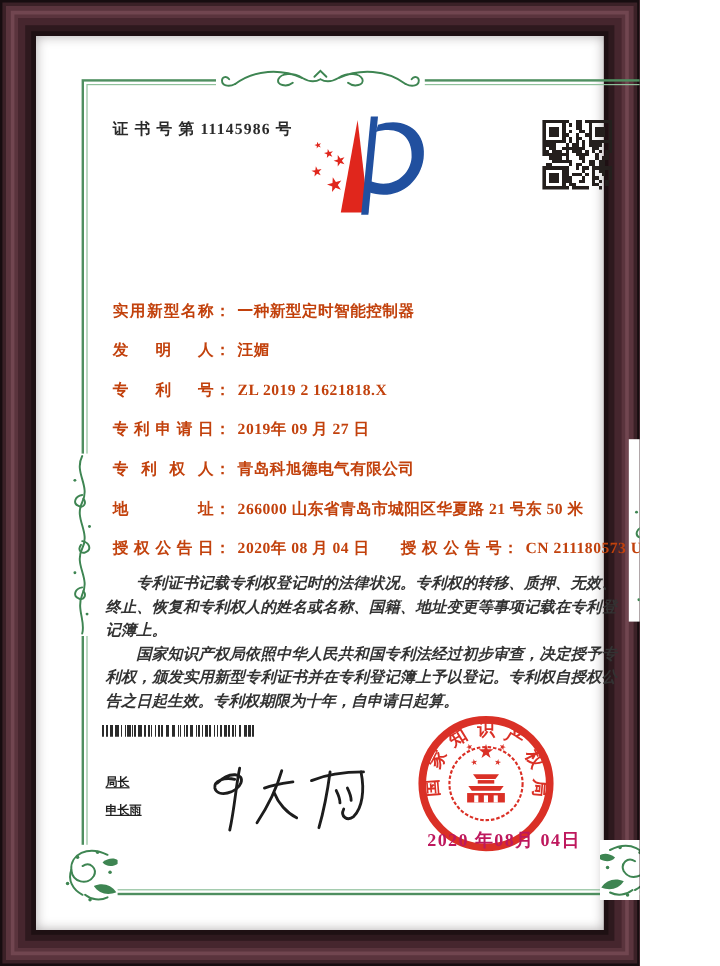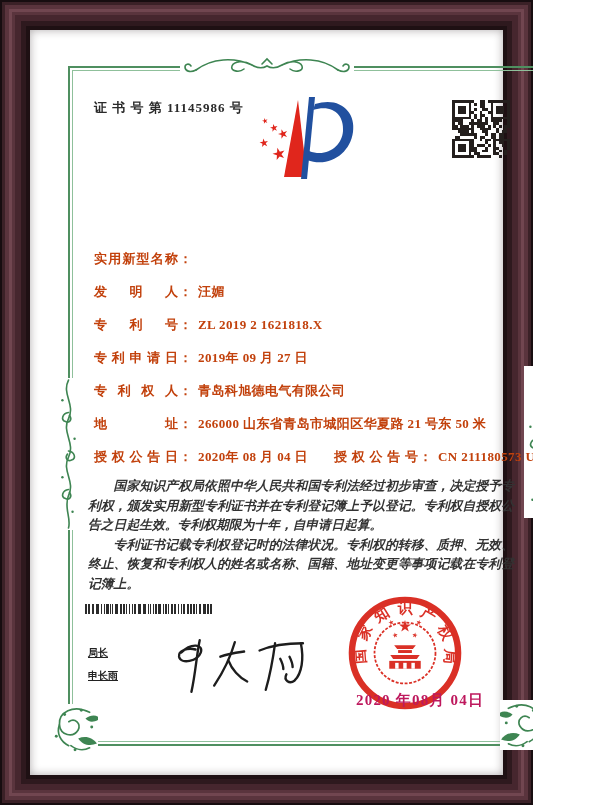"一种新型定时智能控制器" span.fvalue { html: none -> <span>一种新型定时智能控制器</span> }
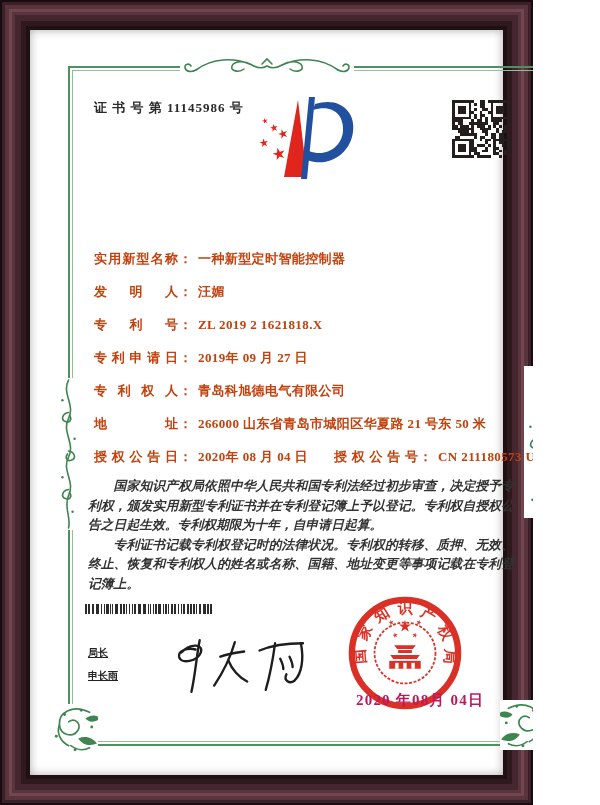"国家知识产权局依照中华人民共和国专利法经过初步审查，决定授予专利权，颁发实用新型" p { order: before "专利证书记载专利权登记时的法律状况。专利权的转移、质押、无效、终止、恢复和专利权" -> after "专利证书记载专利权登记时的法律状况。专利权的转移、质押、无效、终止、恢复和专利权" }
